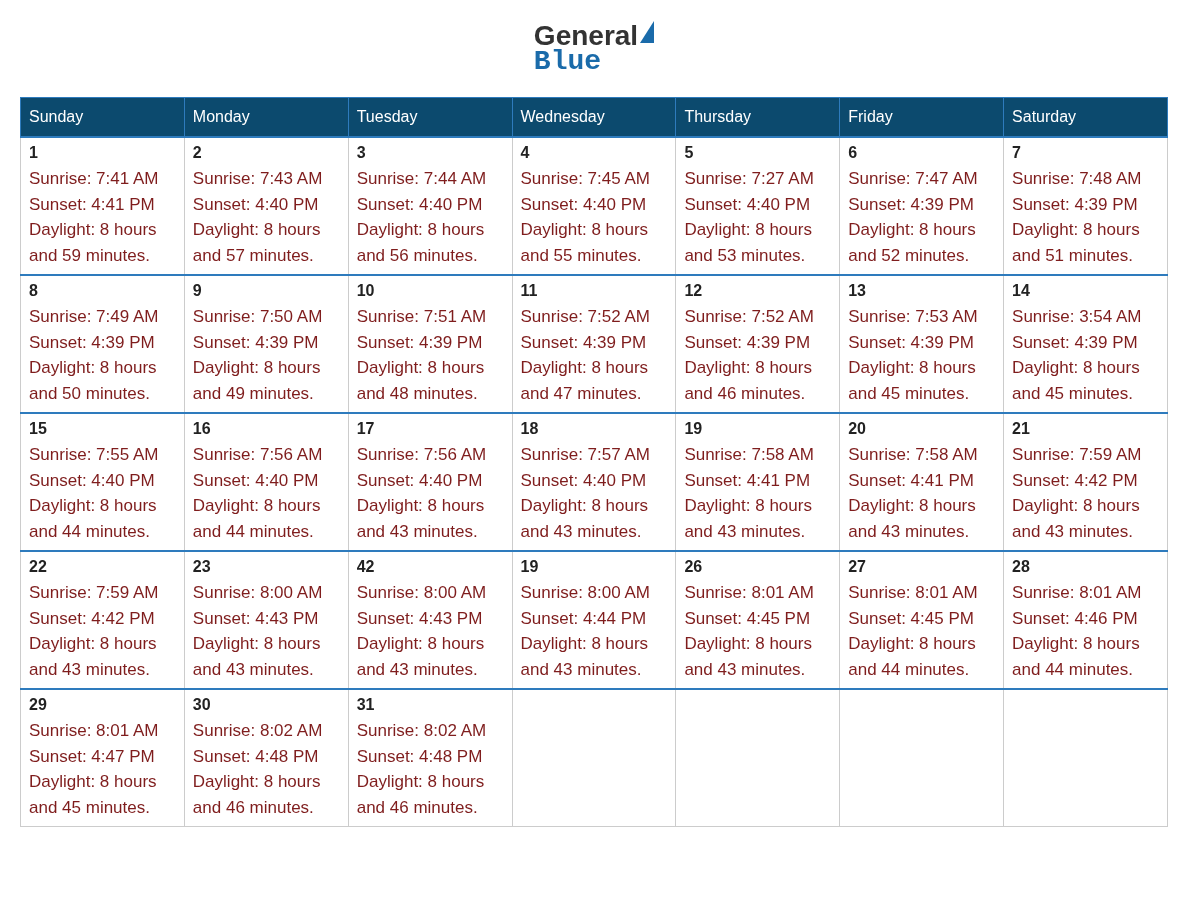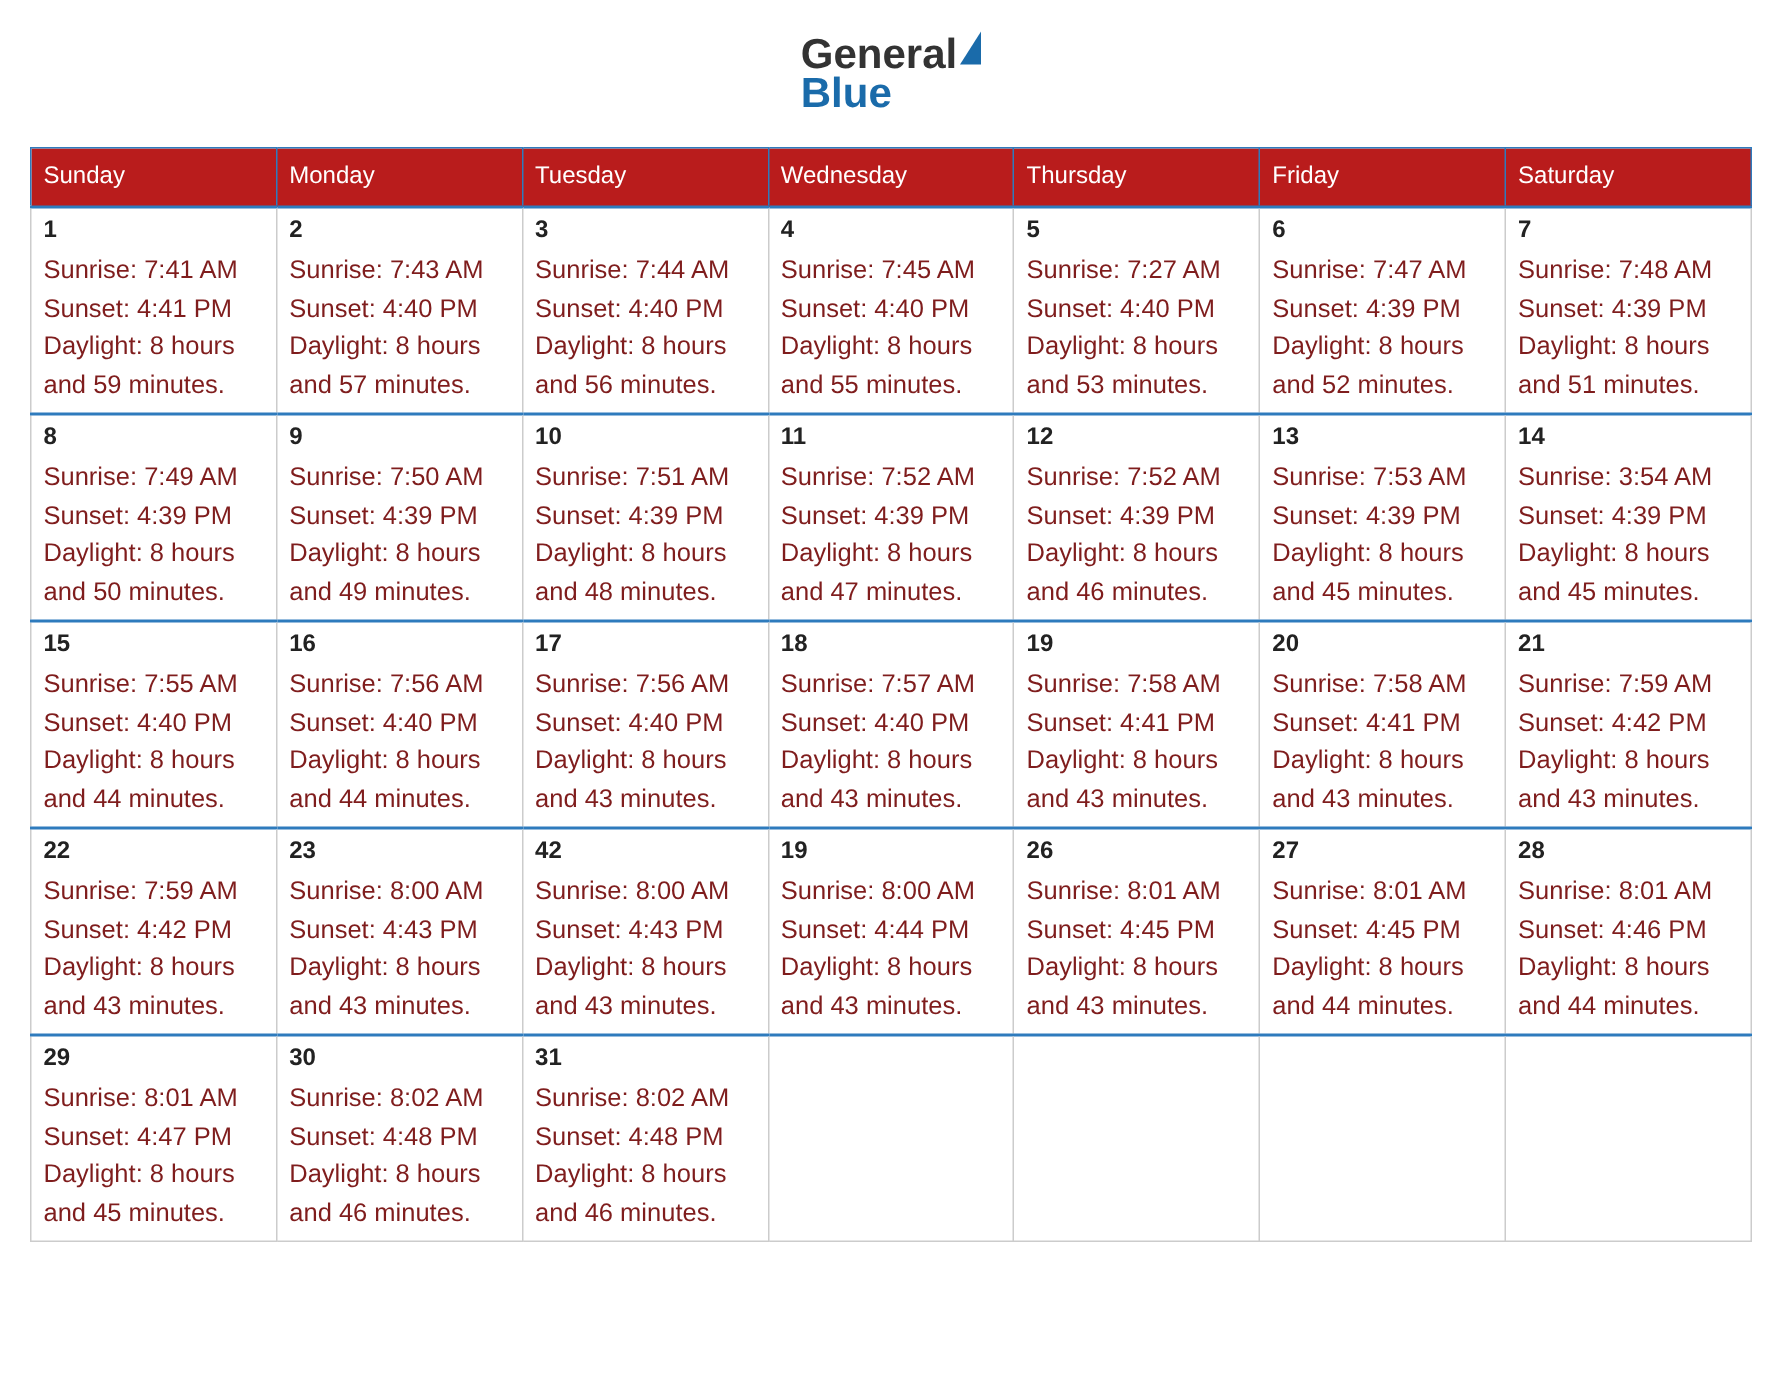"Blue" .logo-blue { font-family: none -> Liberation Mono, monospace }
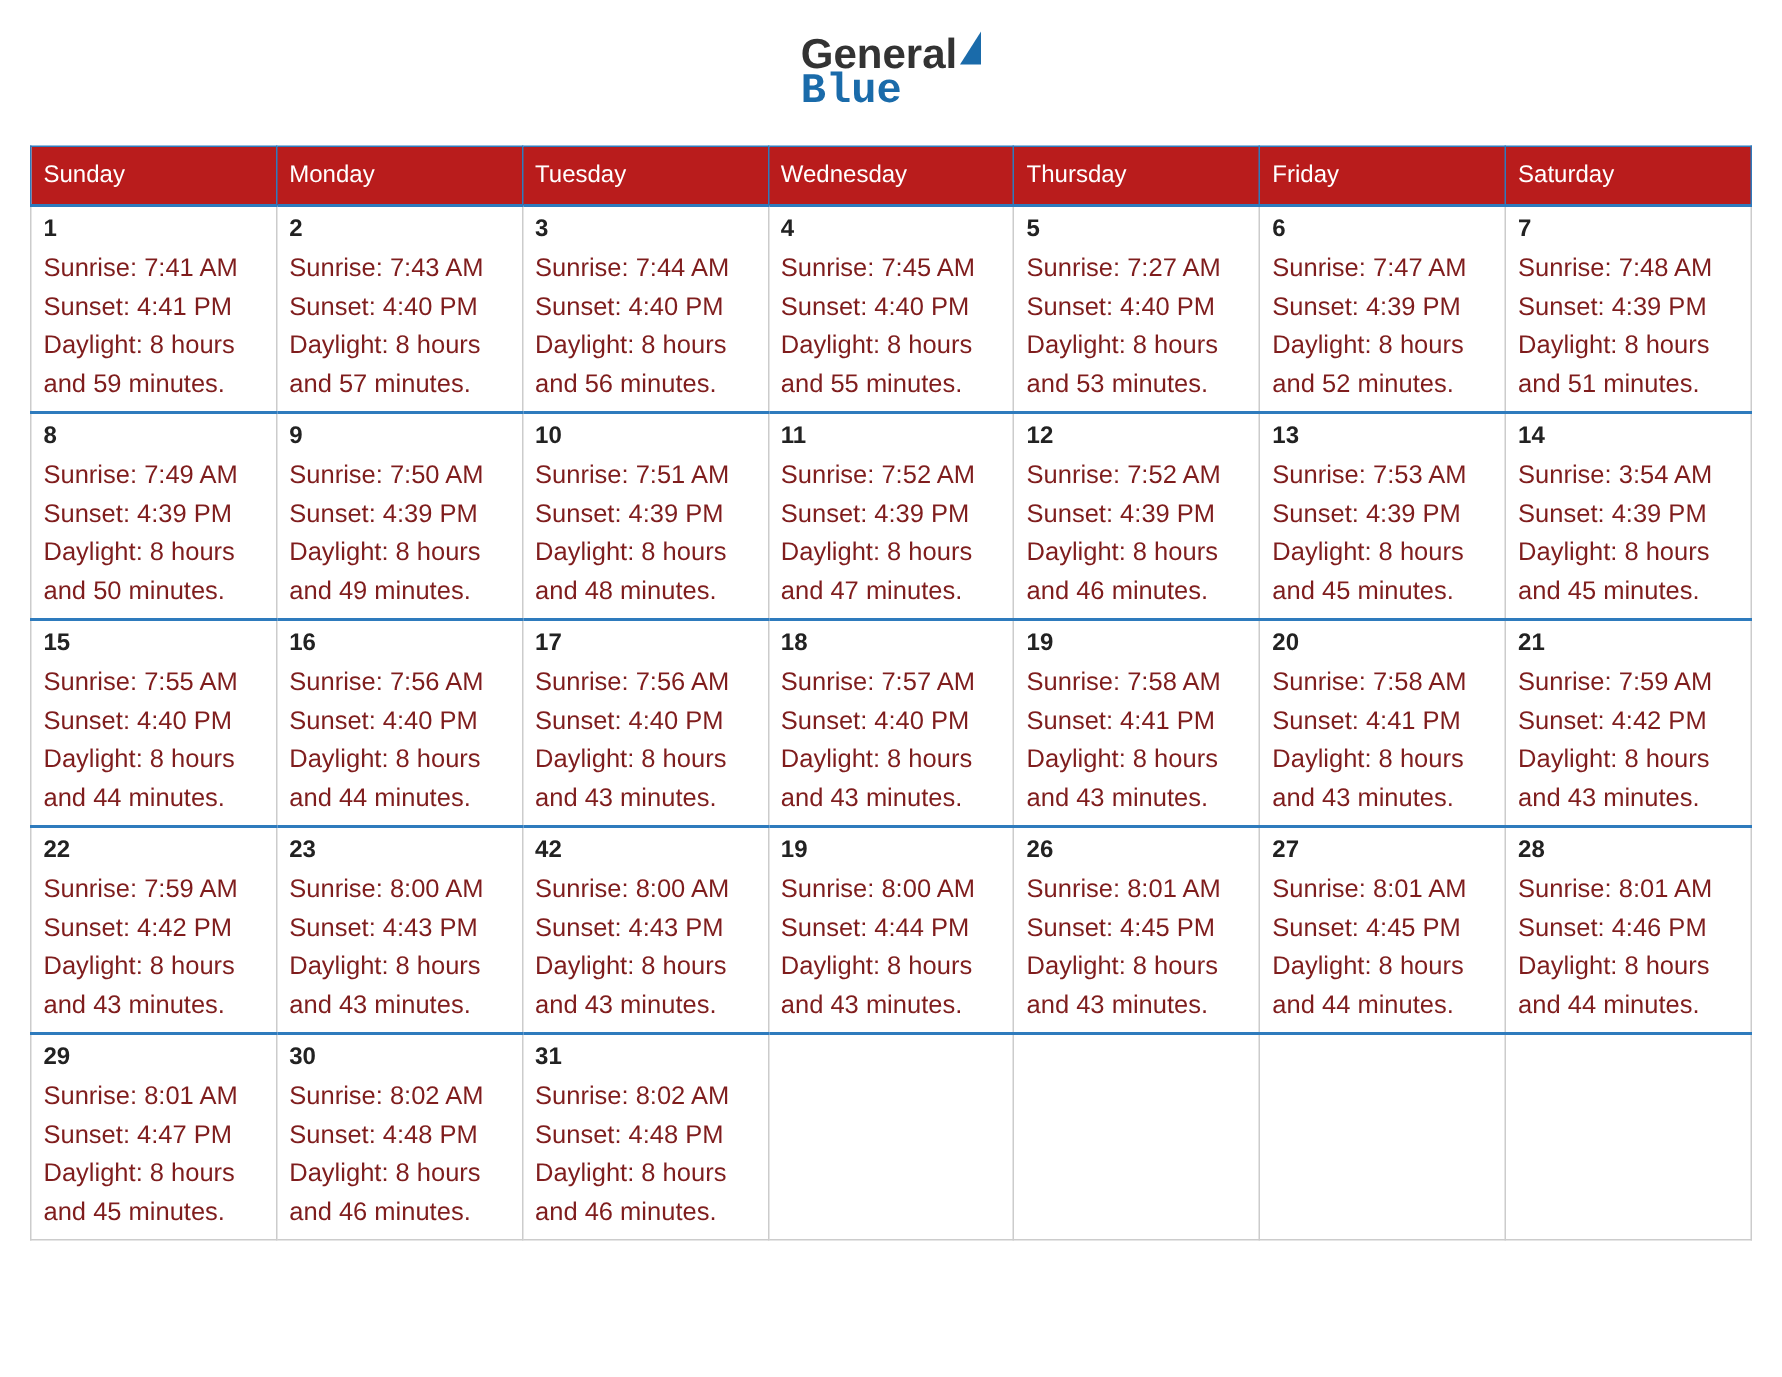"Sunday" .calendar th { background-color: #b91c1c -> #0c4a6e }
